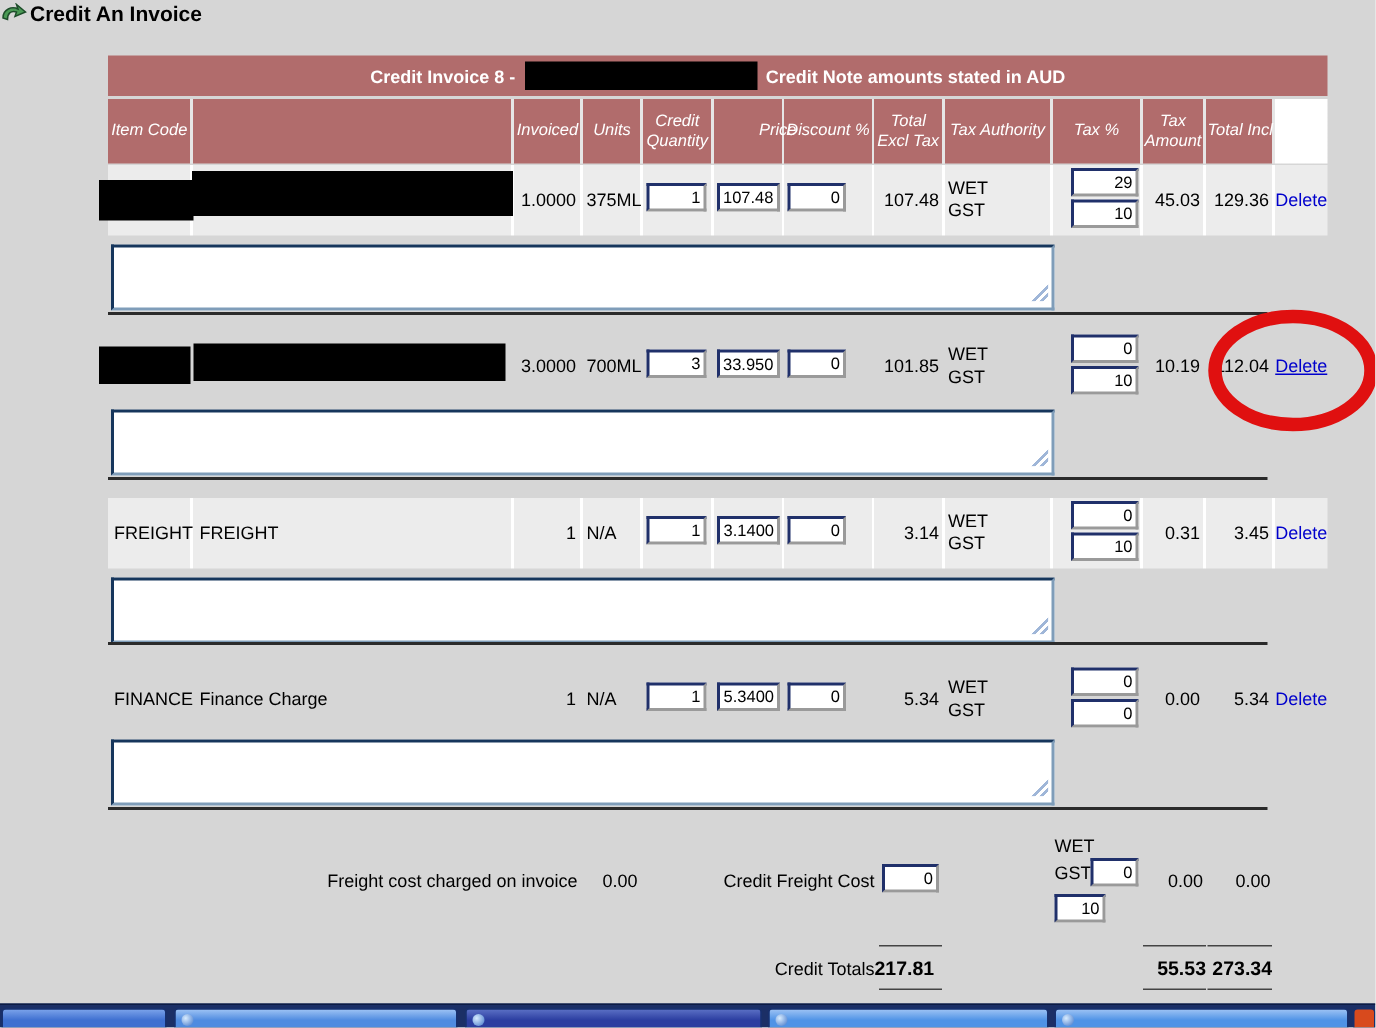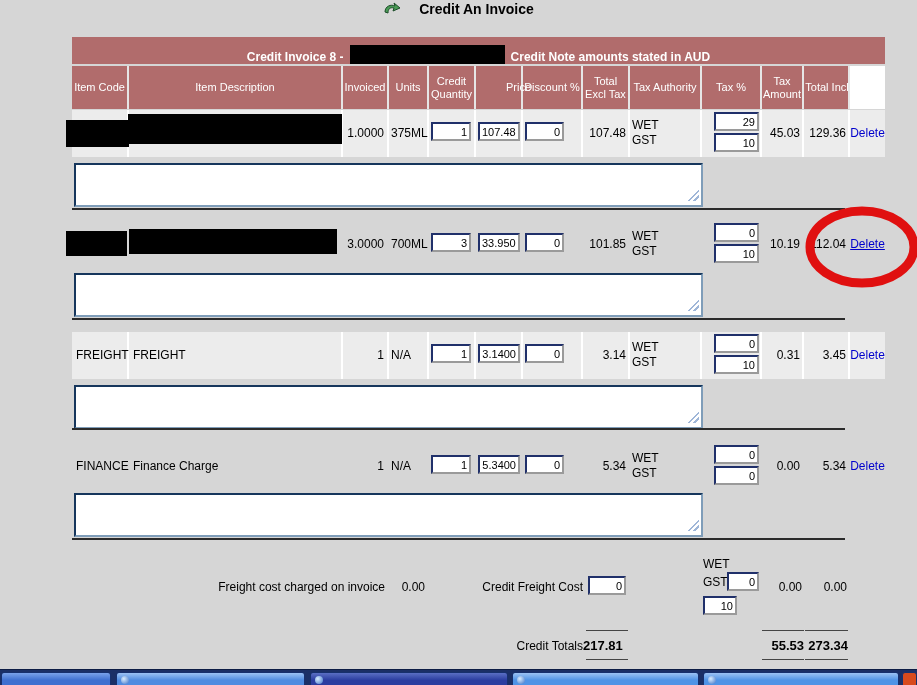"Credit An Invoice" .pagetitle { gap: 18px -> 2px; justify-content: center -> none }
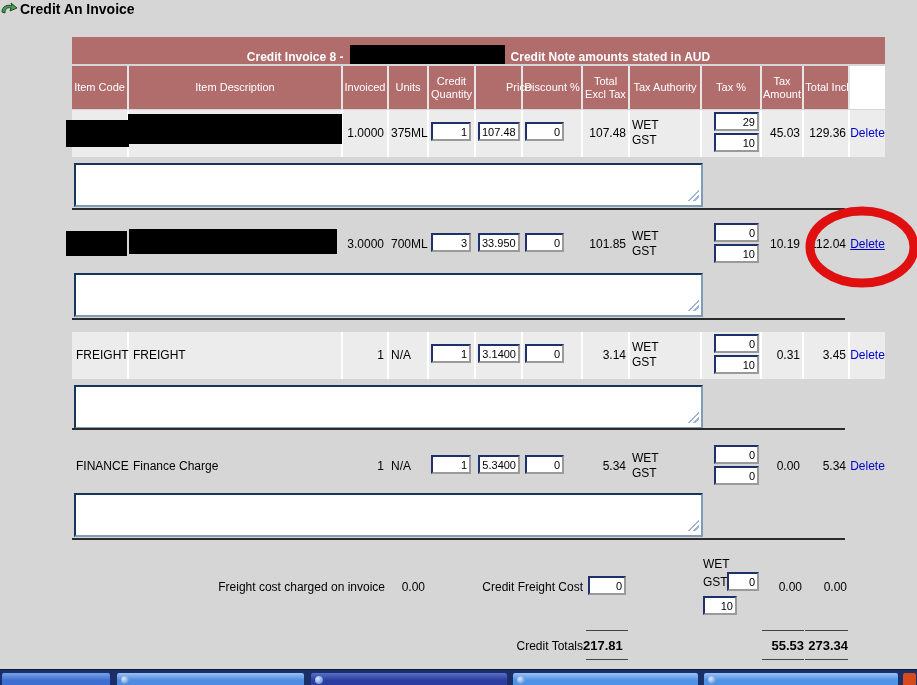"Credit Invoice 8 -" .invbar { align-items: flex-end -> center }
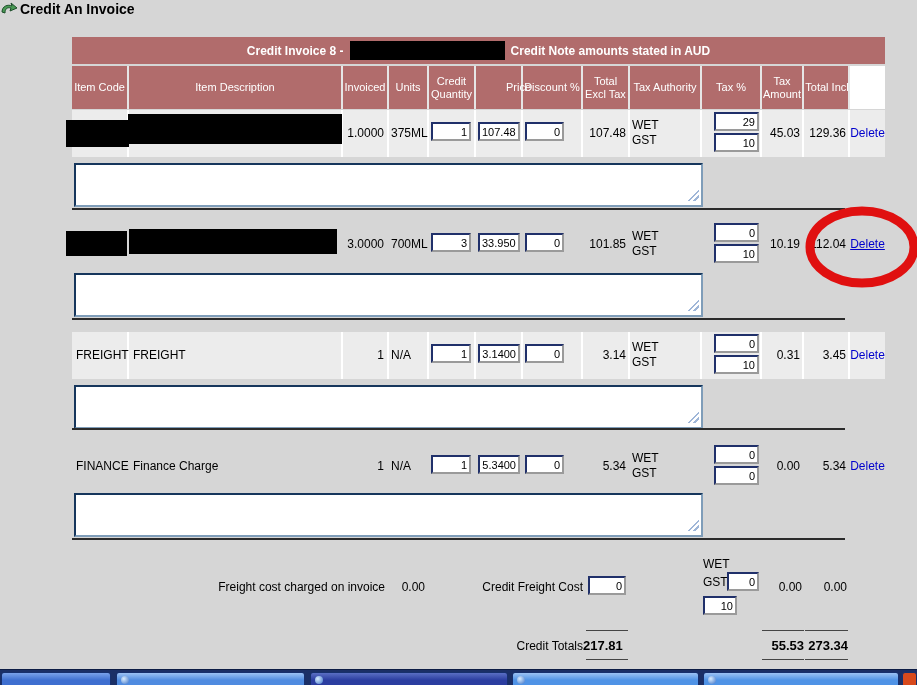"Item Code" .hdrband { font-style: none -> italic }
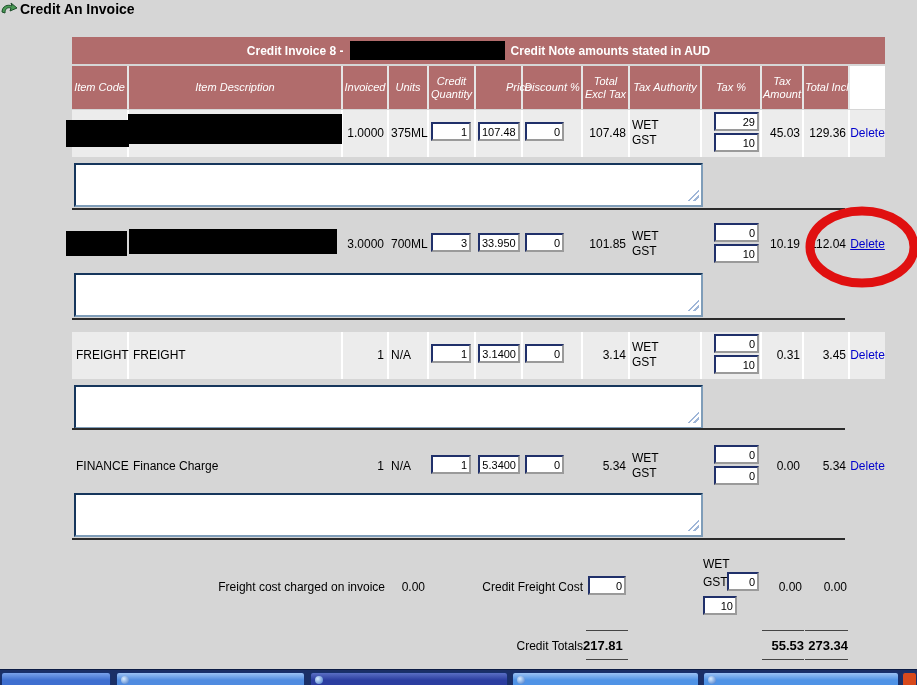"Item Description" div.hcell { html: <div>Item Description</div> -> none }
